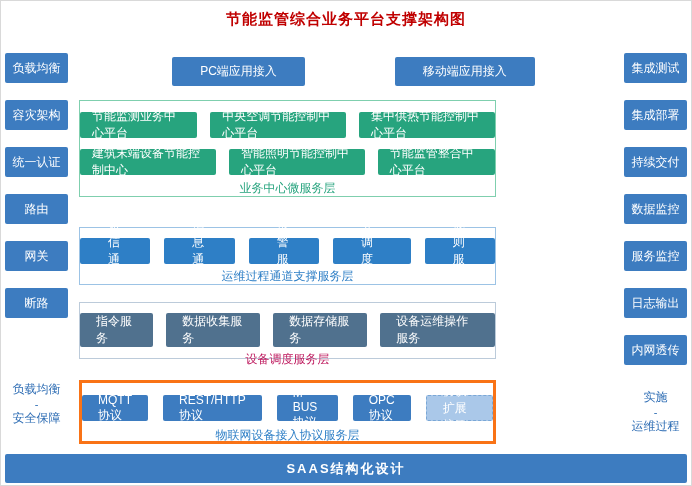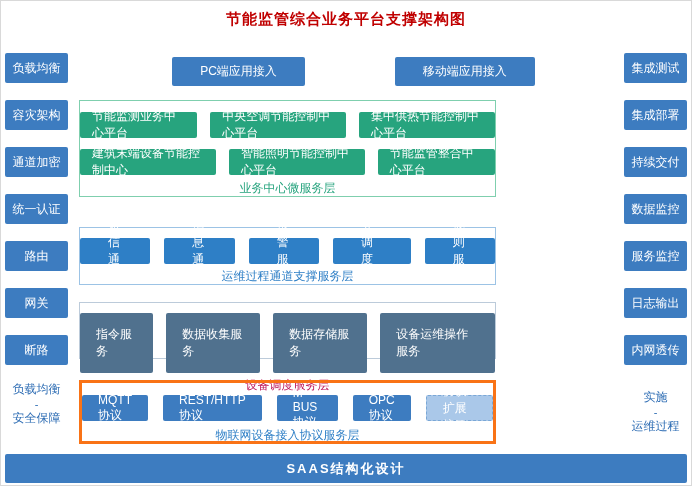"通道加密" div.sbox { html: <div>通道加密</div> -> none }
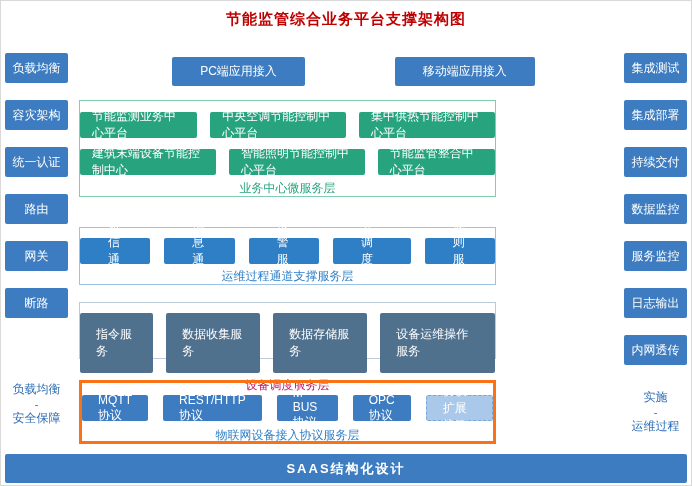"指令服务" .slbtn { padding: 17px 16px -> 4px 16px }
